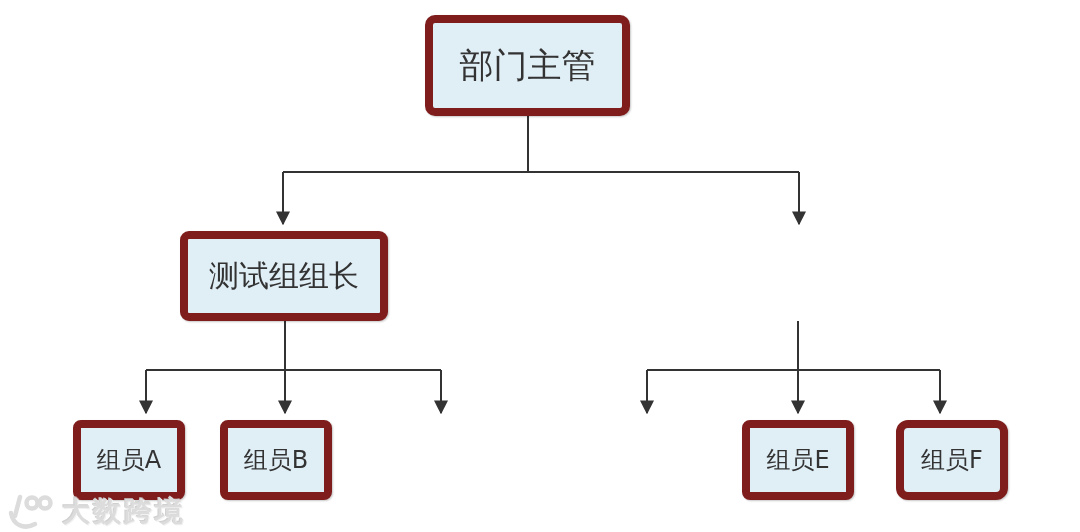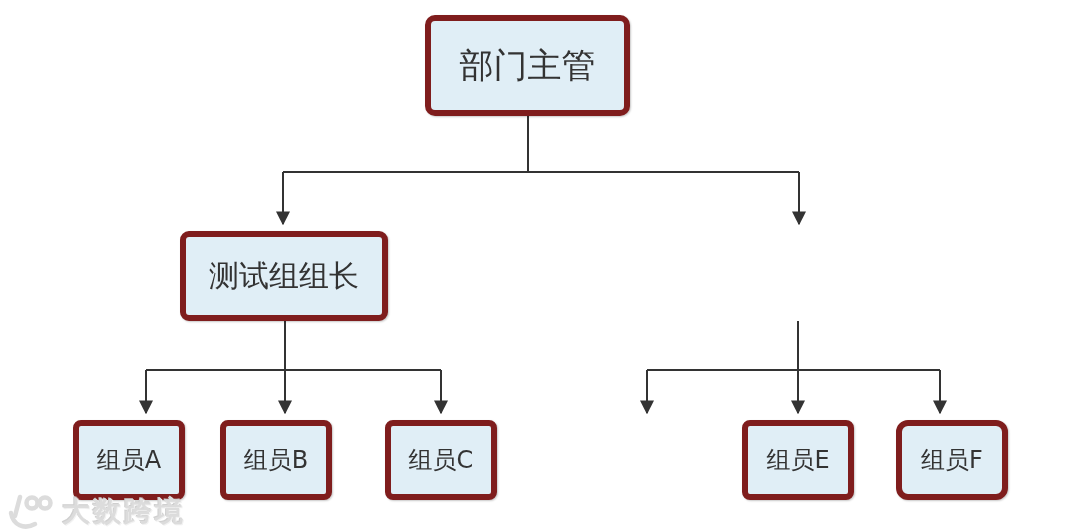"部门主管" .node { border: 6px solid #7f1d1d -> 8px solid #7f1d1d }
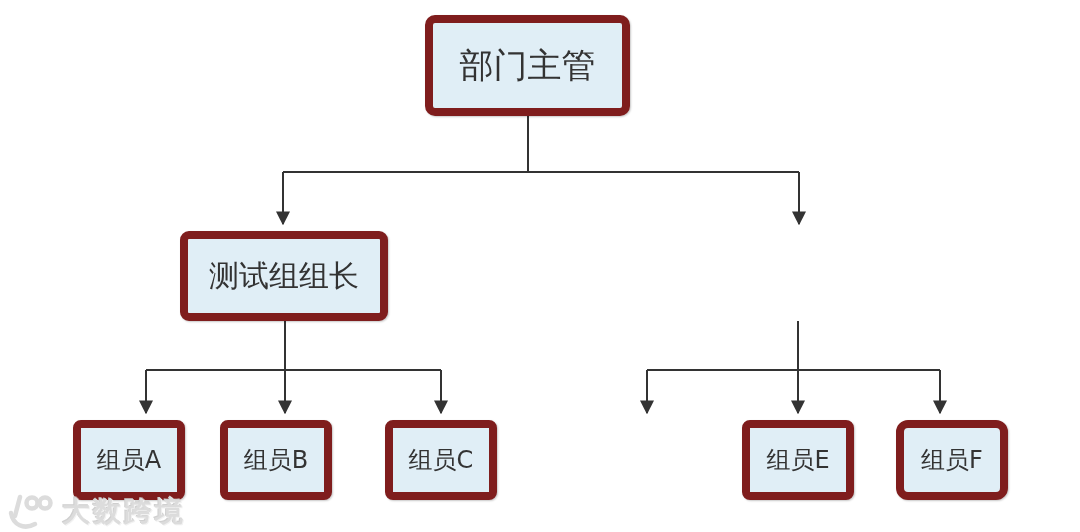"组员C" div.node { html: <div> <span>组员C</span> </div> -> none }
